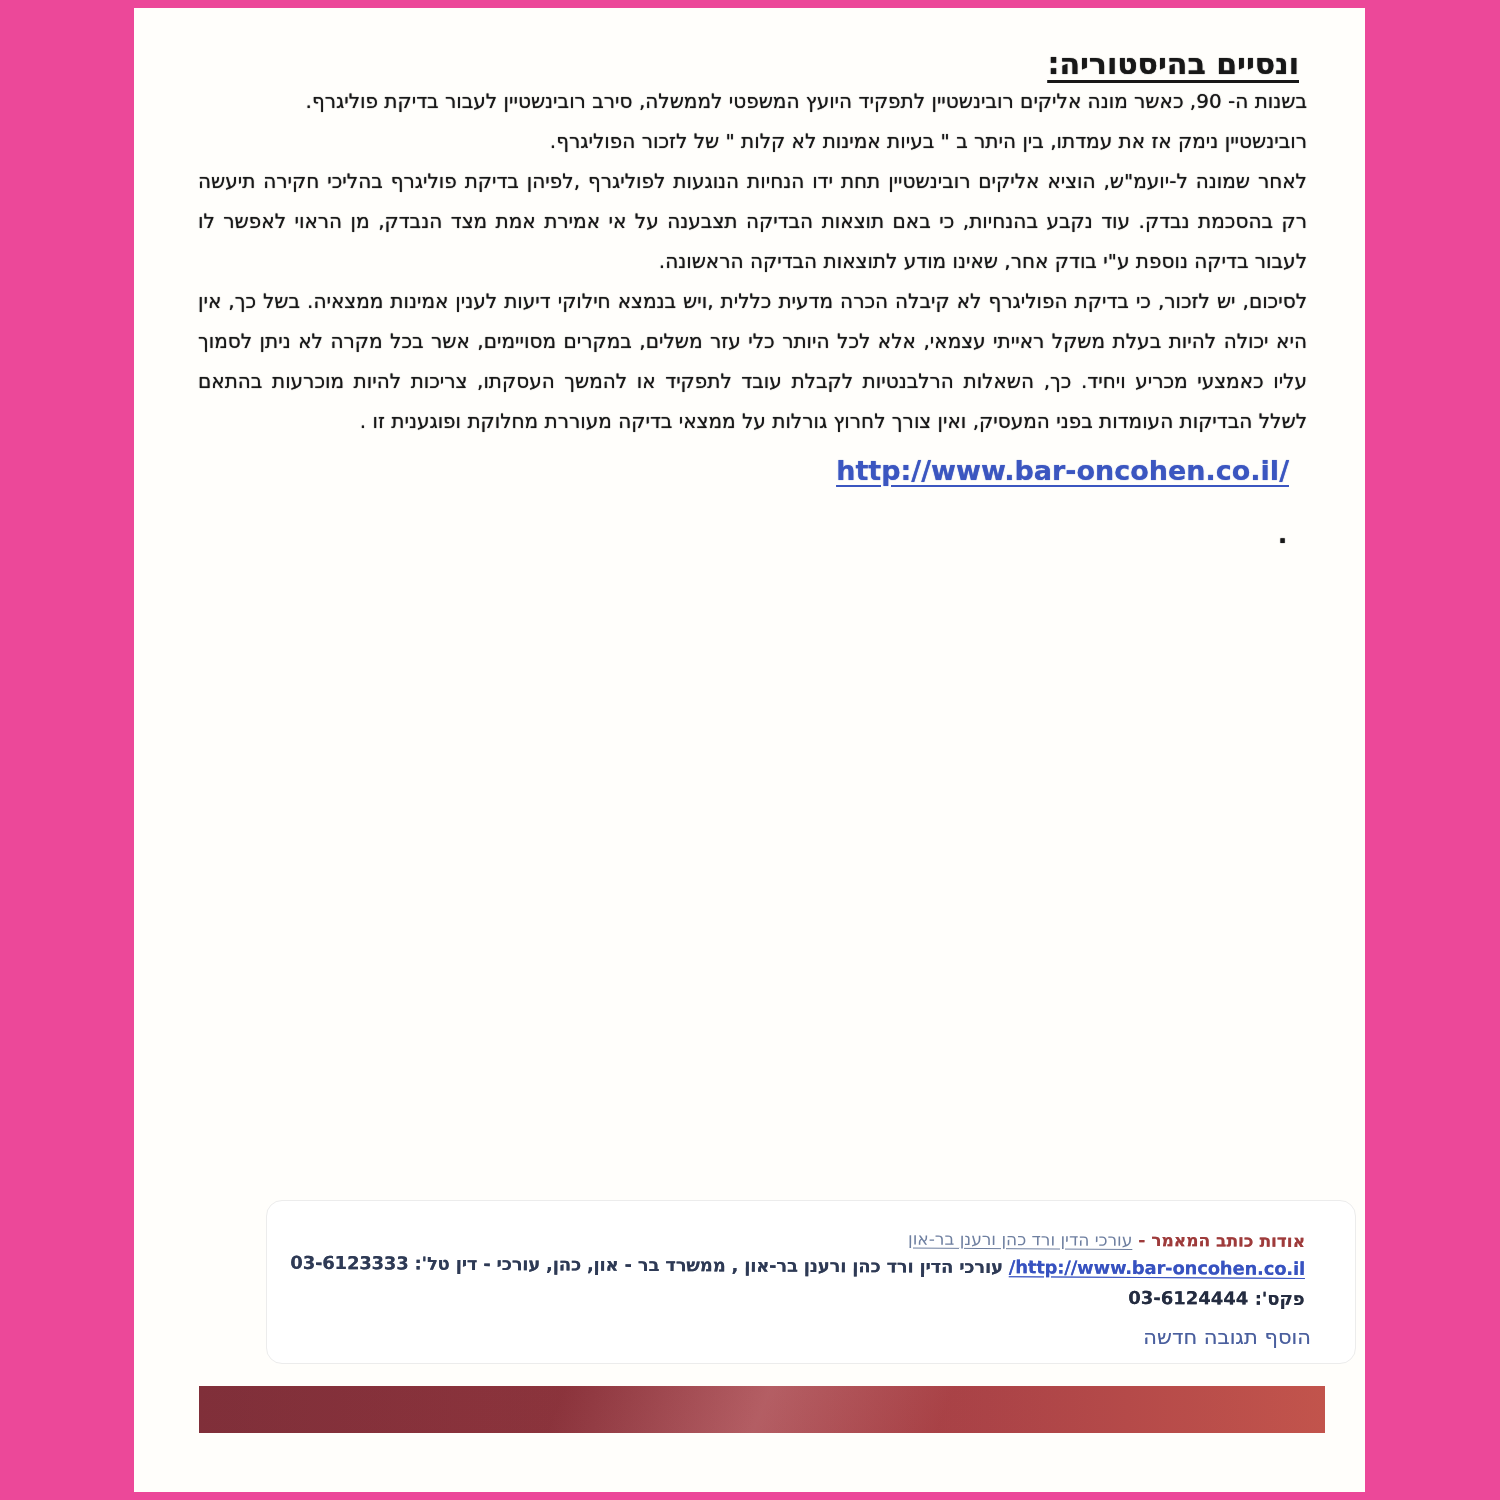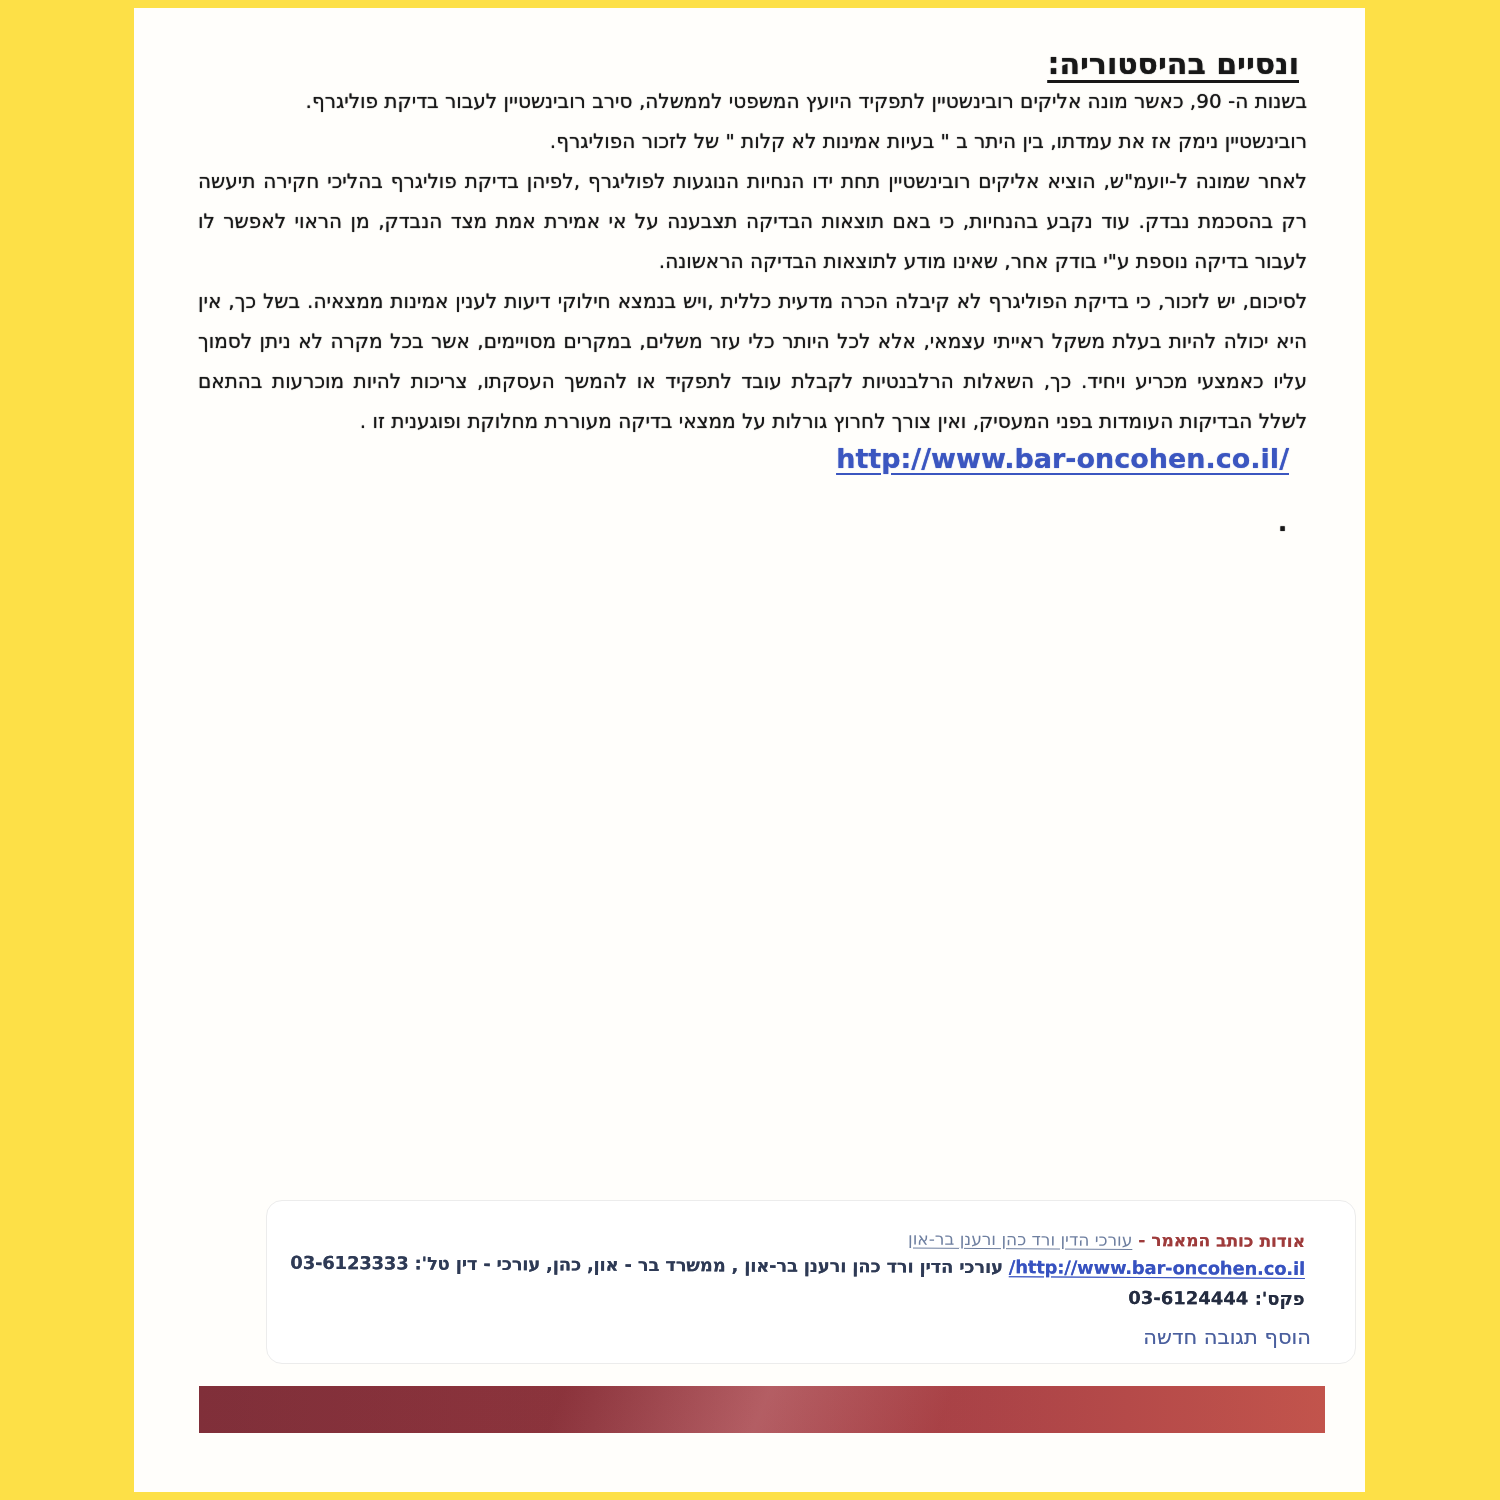"ונסיים בהיסטוריה:" .canvas { background: #fde047 -> #ec4899 }
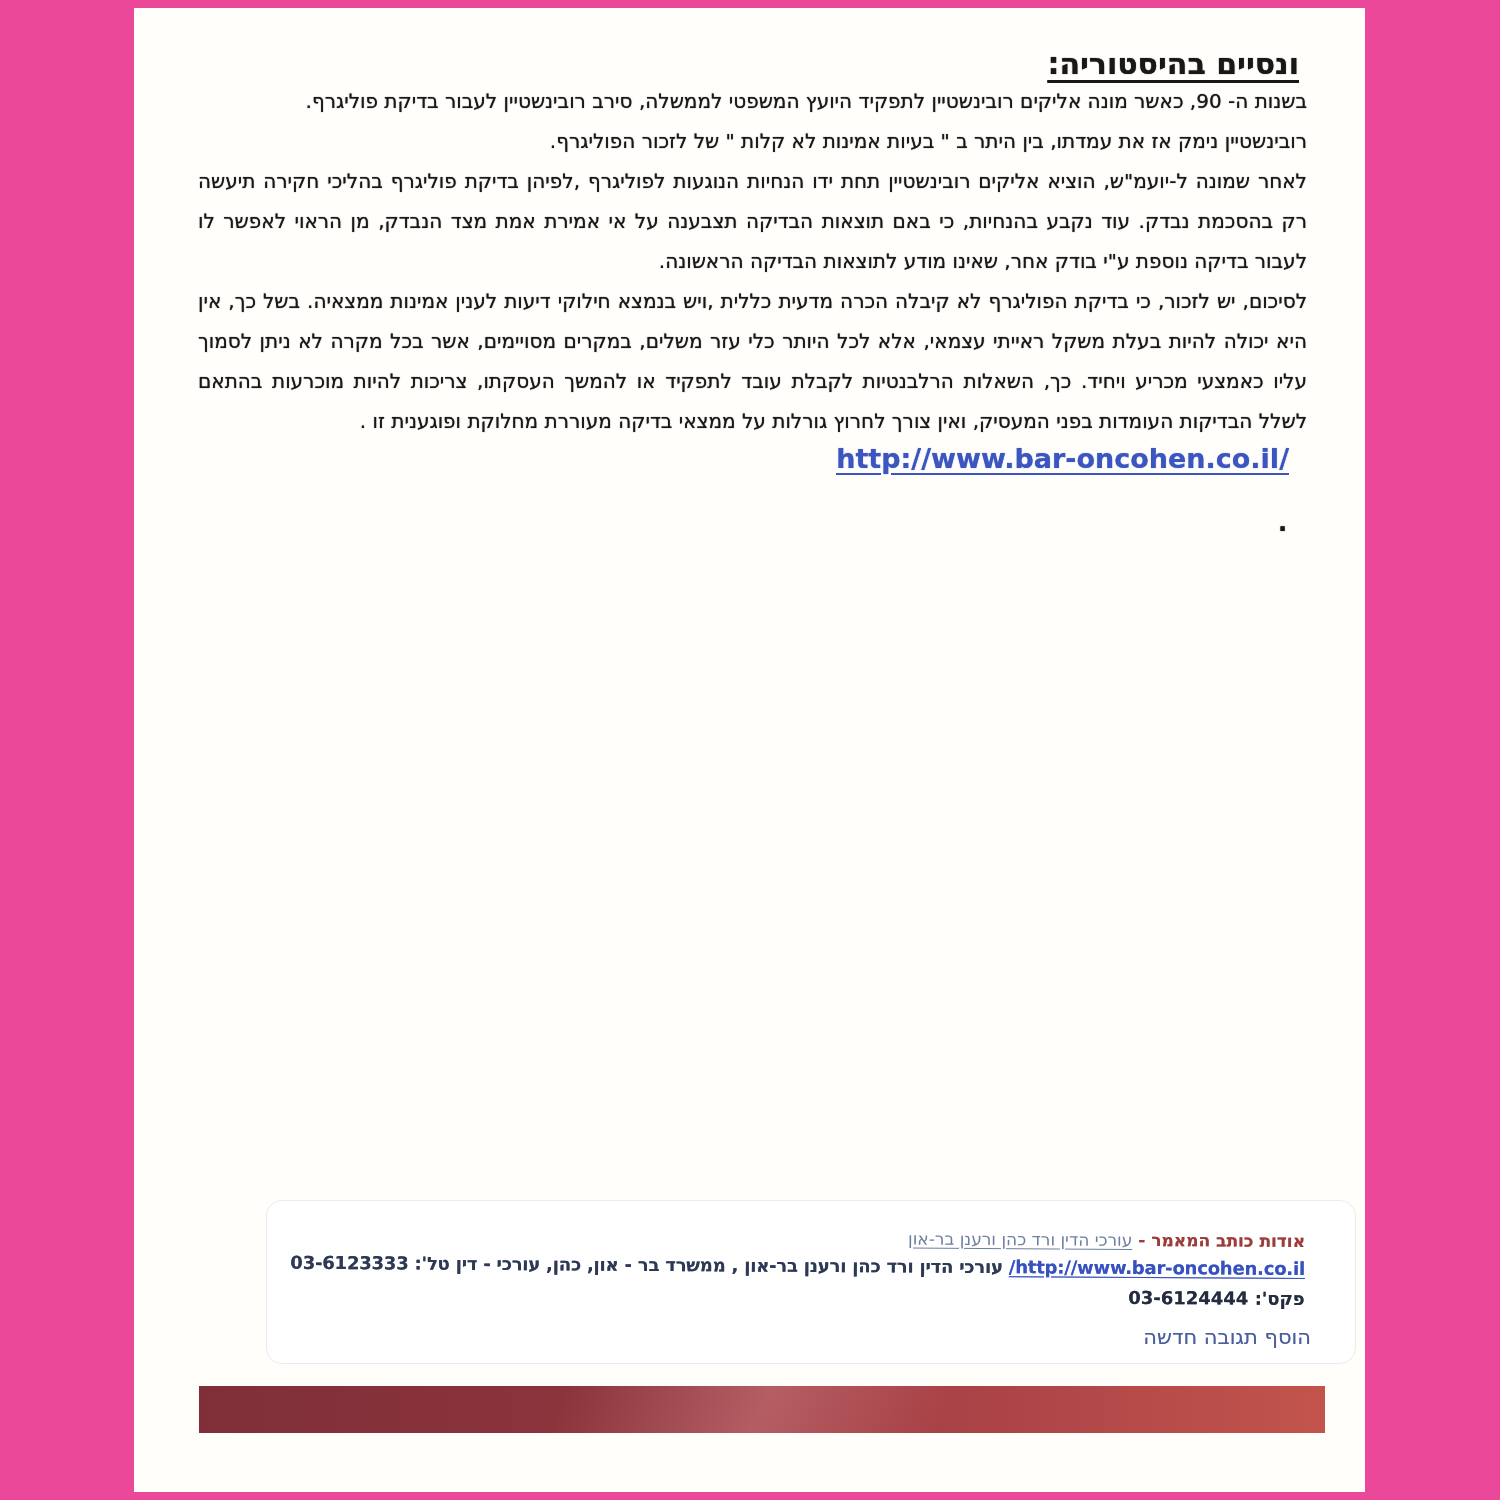"http://www.bar-oncohen.co.il/" .linkline { margin-top: 0 -> 12px }
